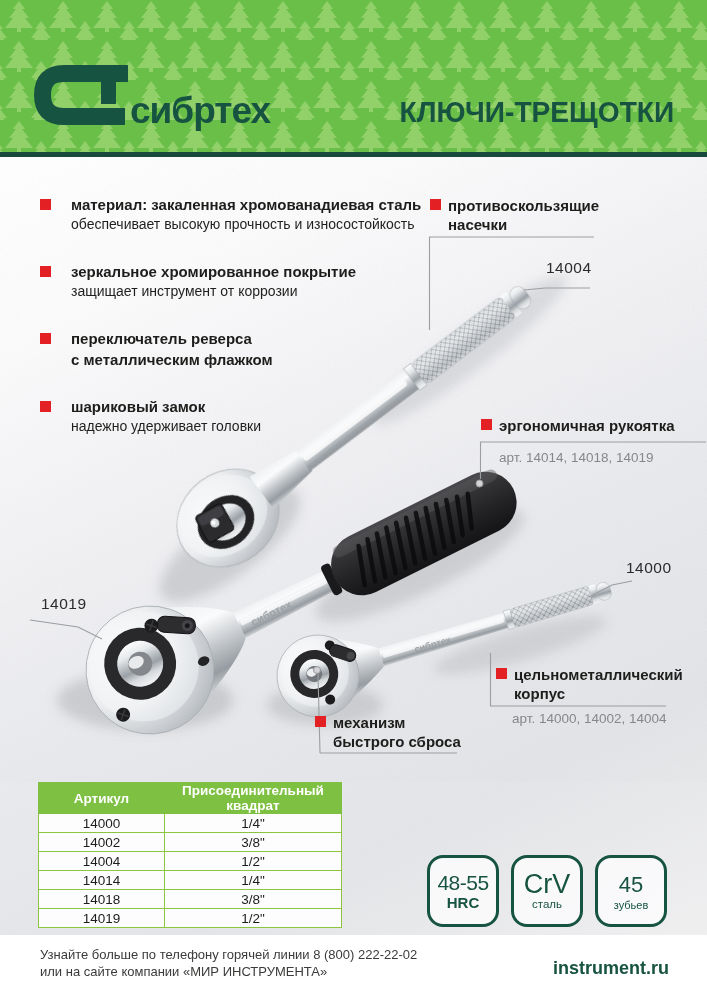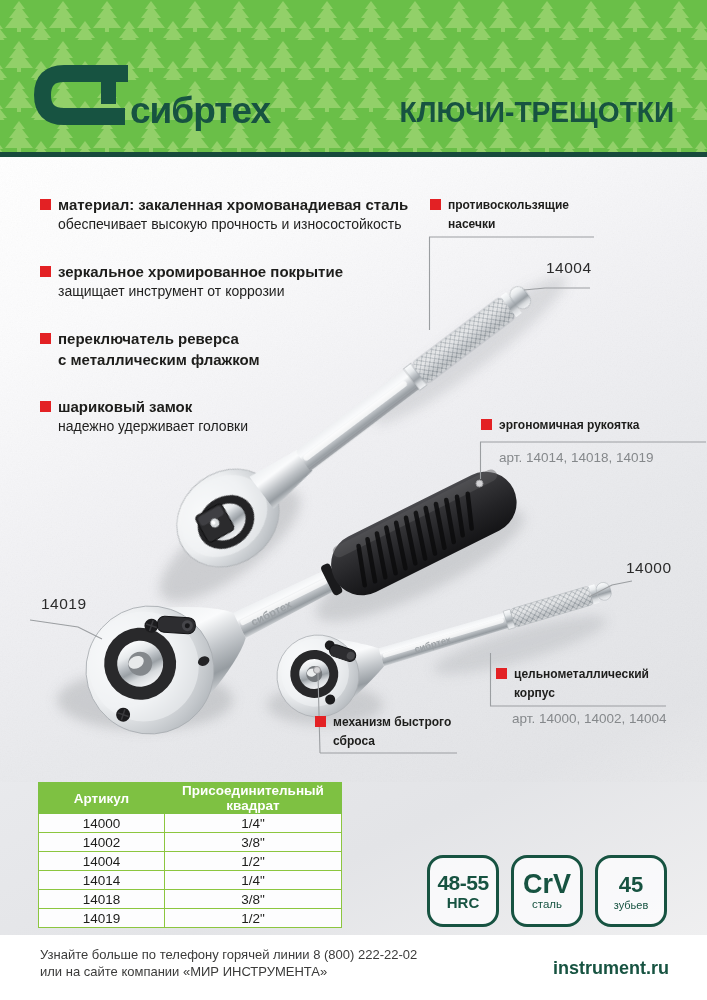"материал: закаленная хромованадиевая" .feat { gap: 7px -> 20px }
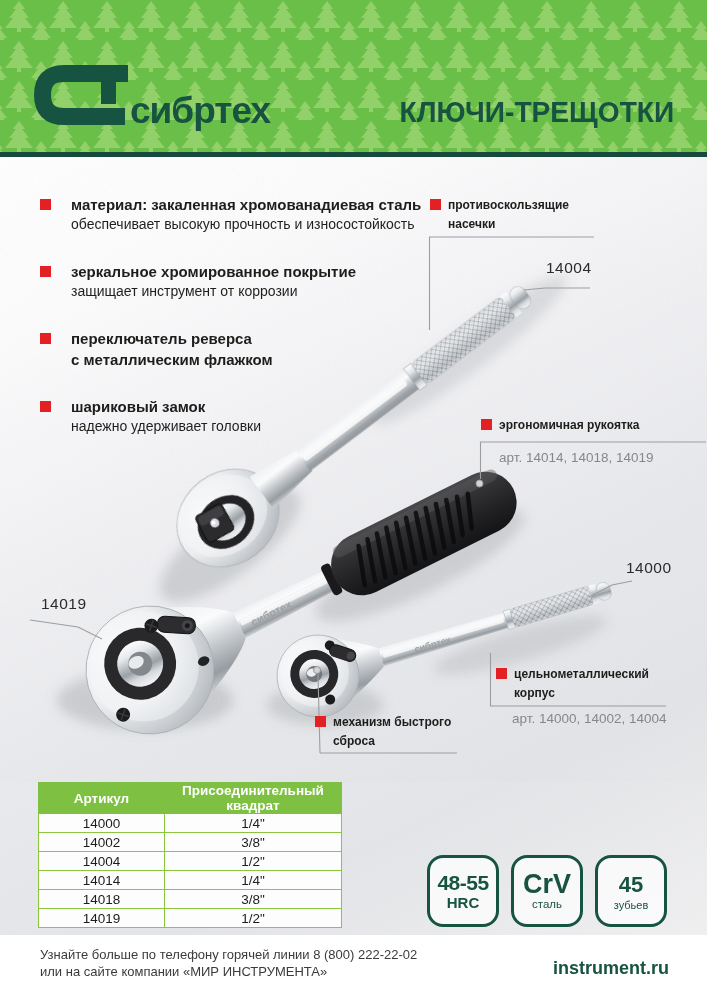"противоскользящие насечки" .ct { font-size: 12px -> 15px }
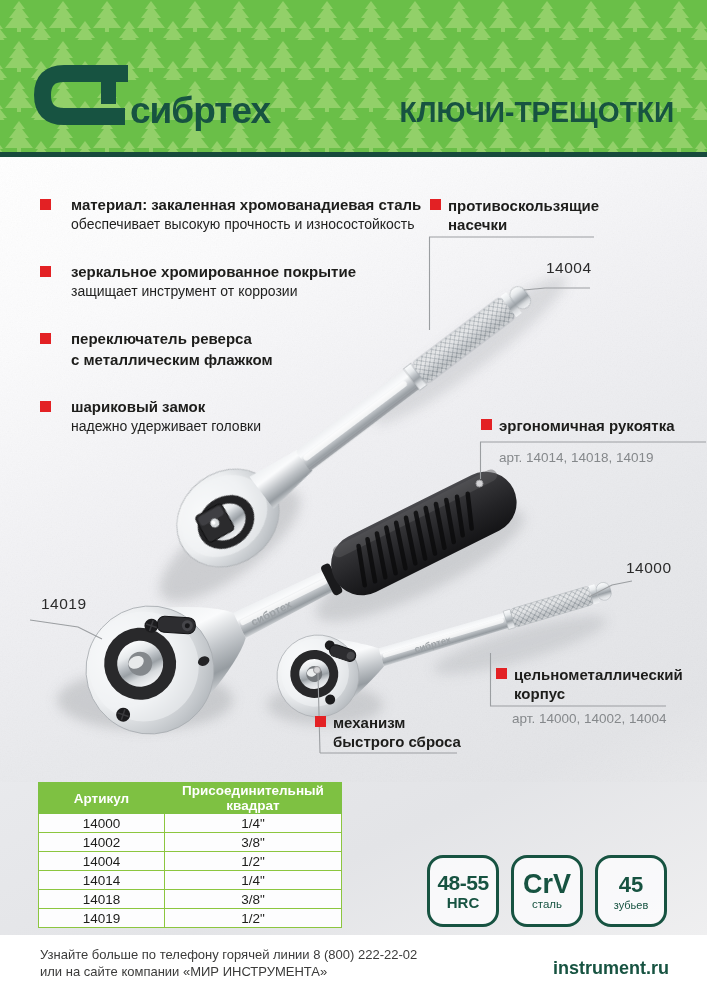"48-55" .bv { font-weight: bold -> normal }
